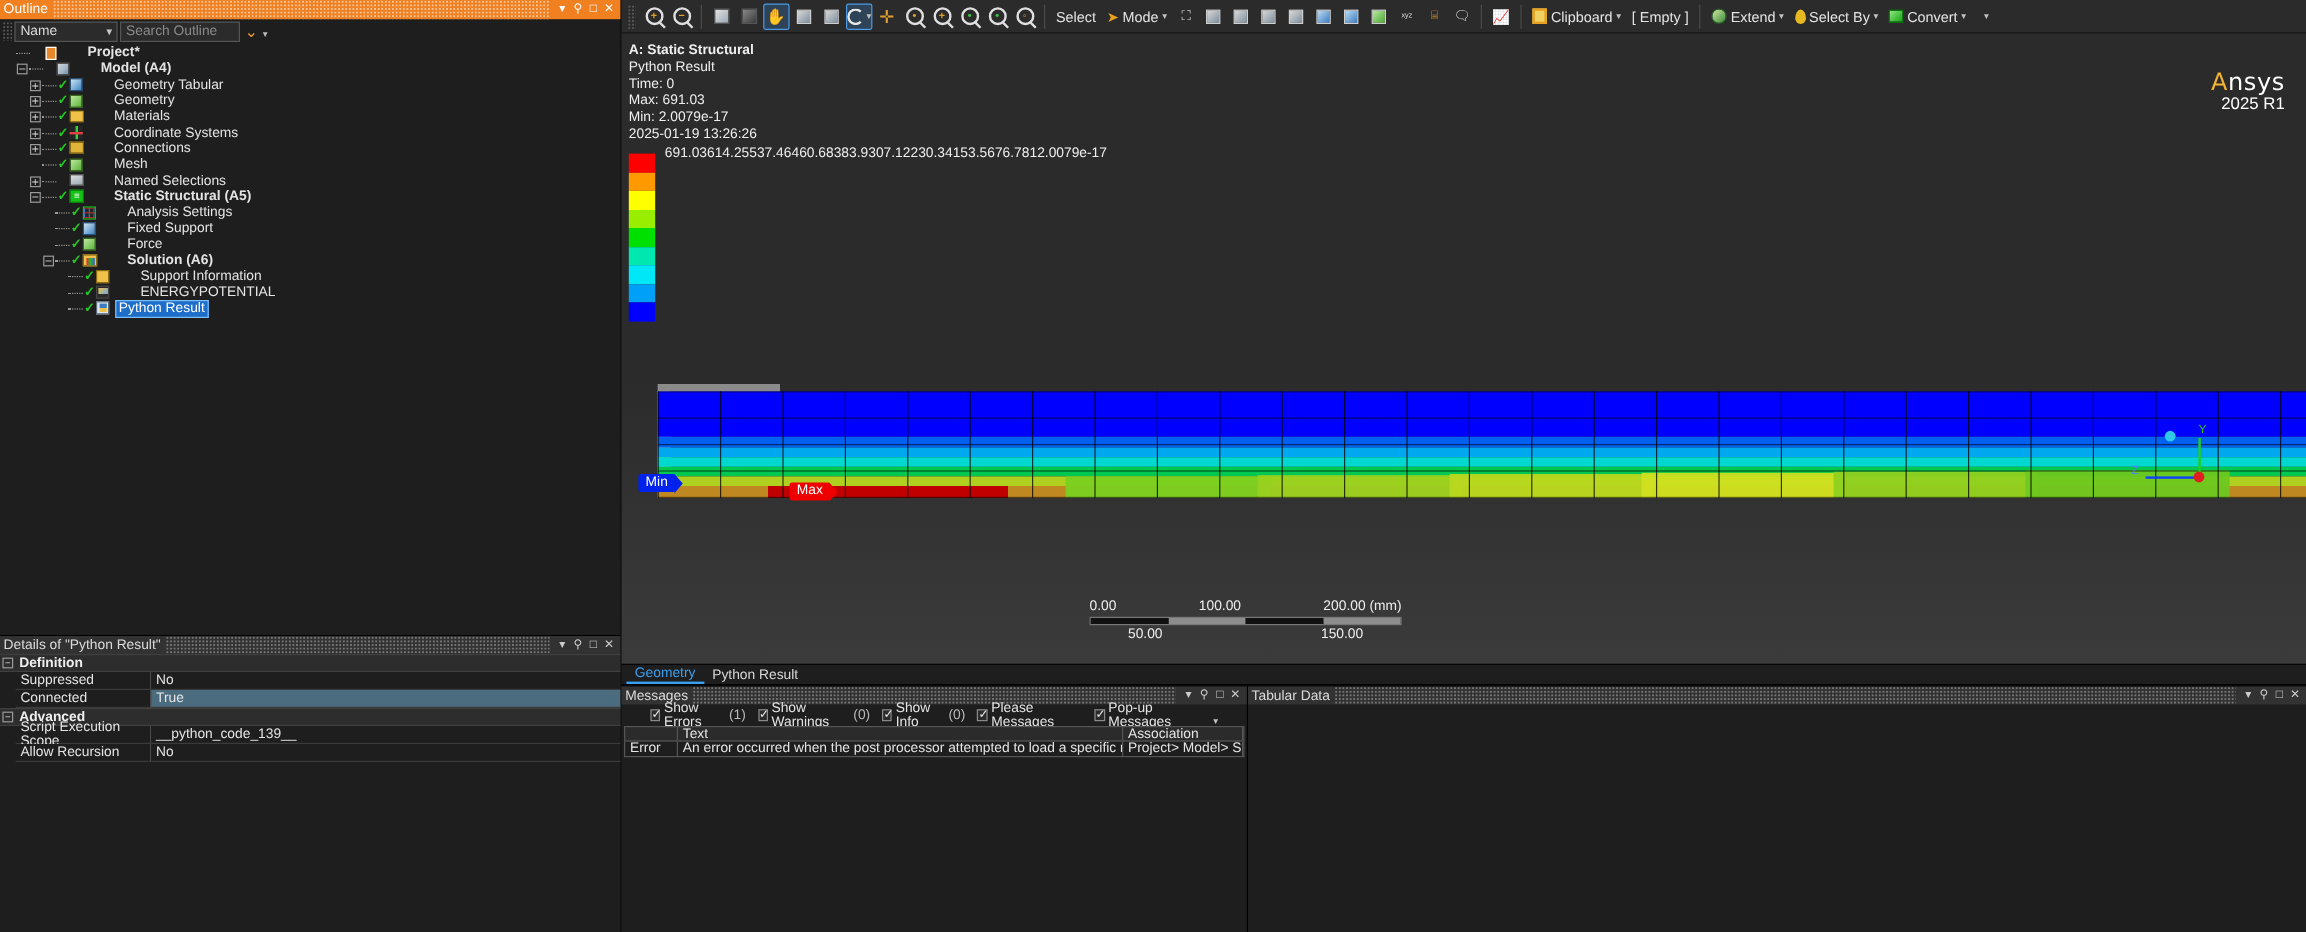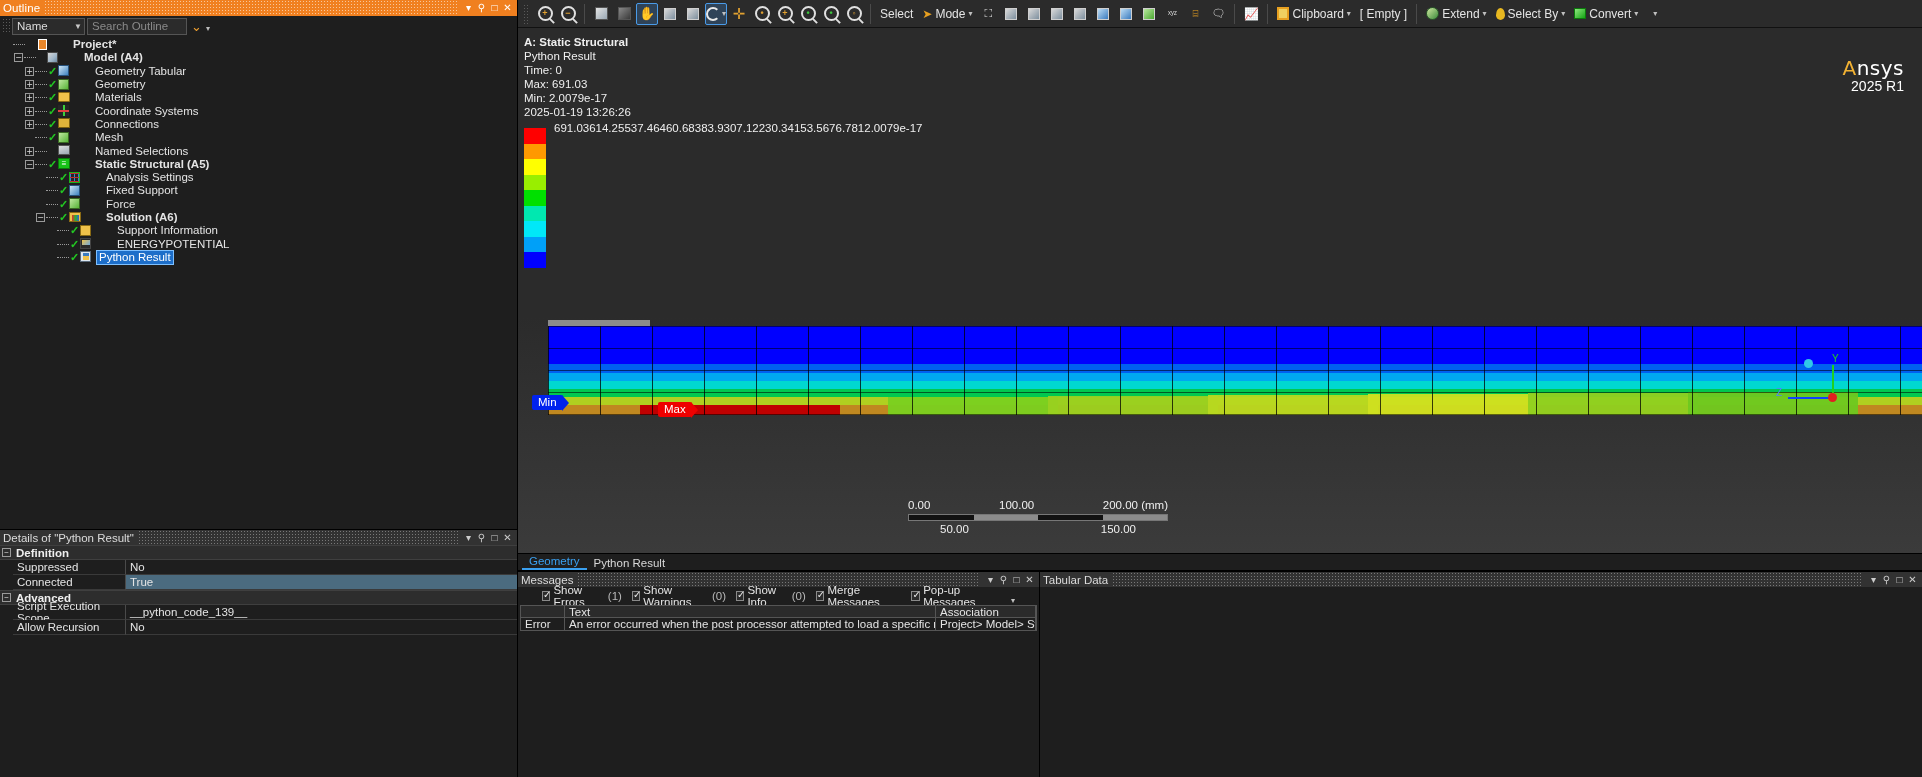"Name" .combo { width: 73px -> 86px }
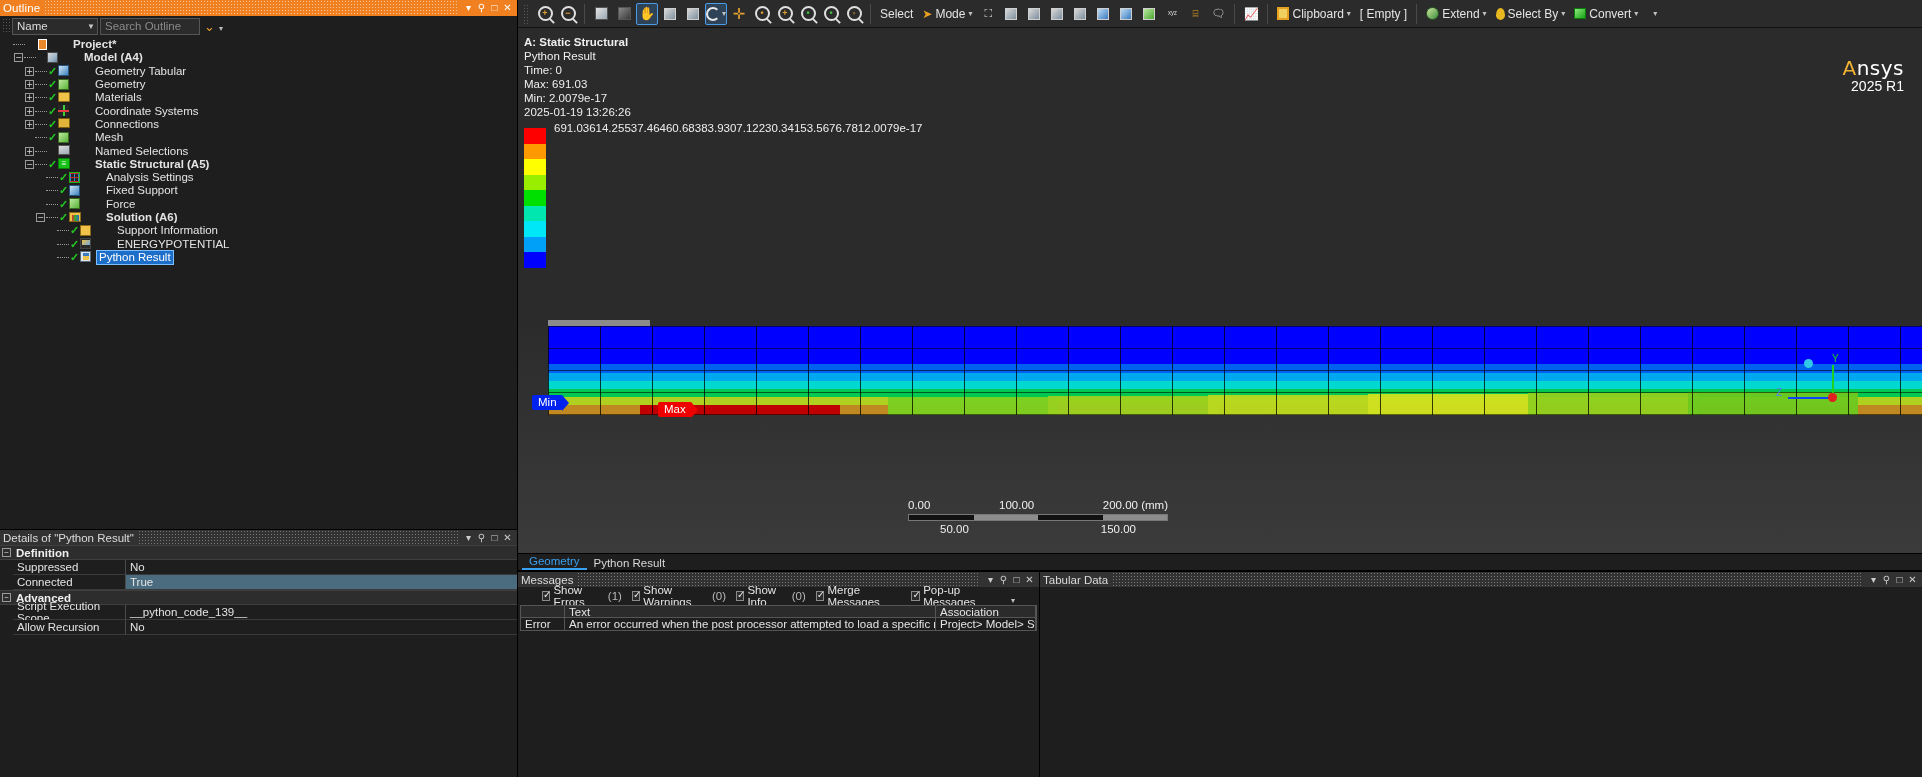"Merge Messages" span { text: Merge -> Please }
